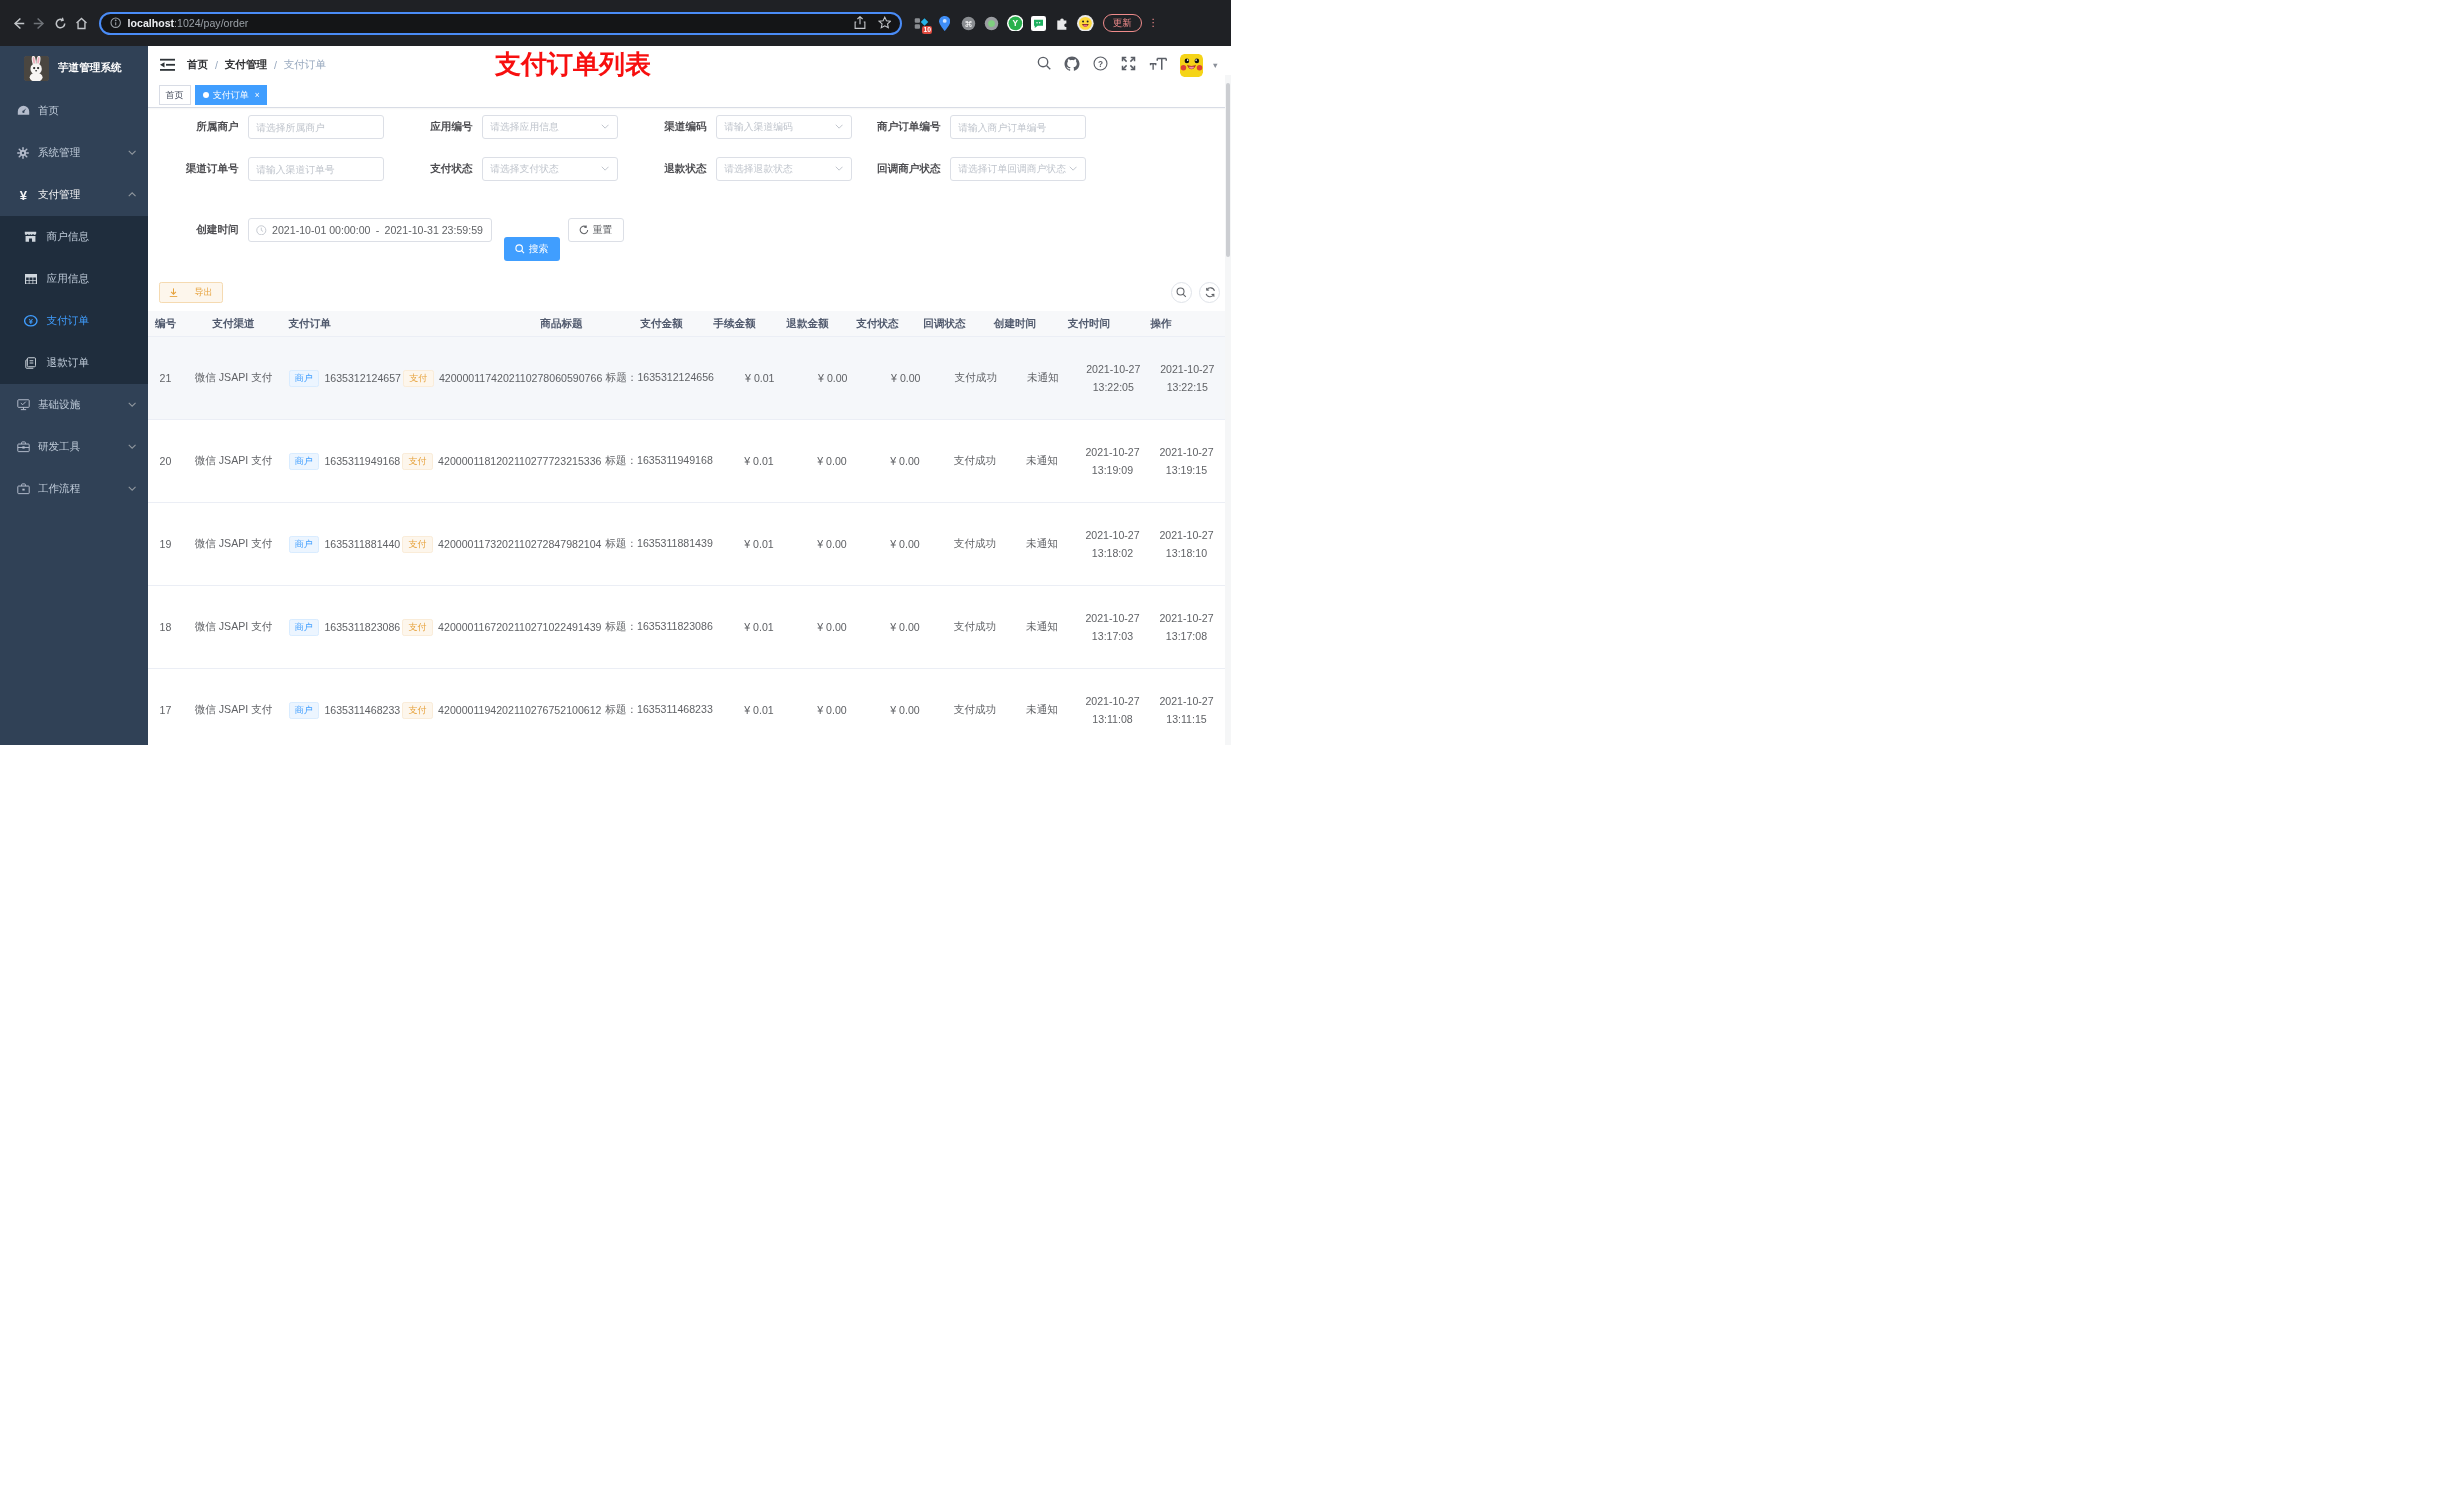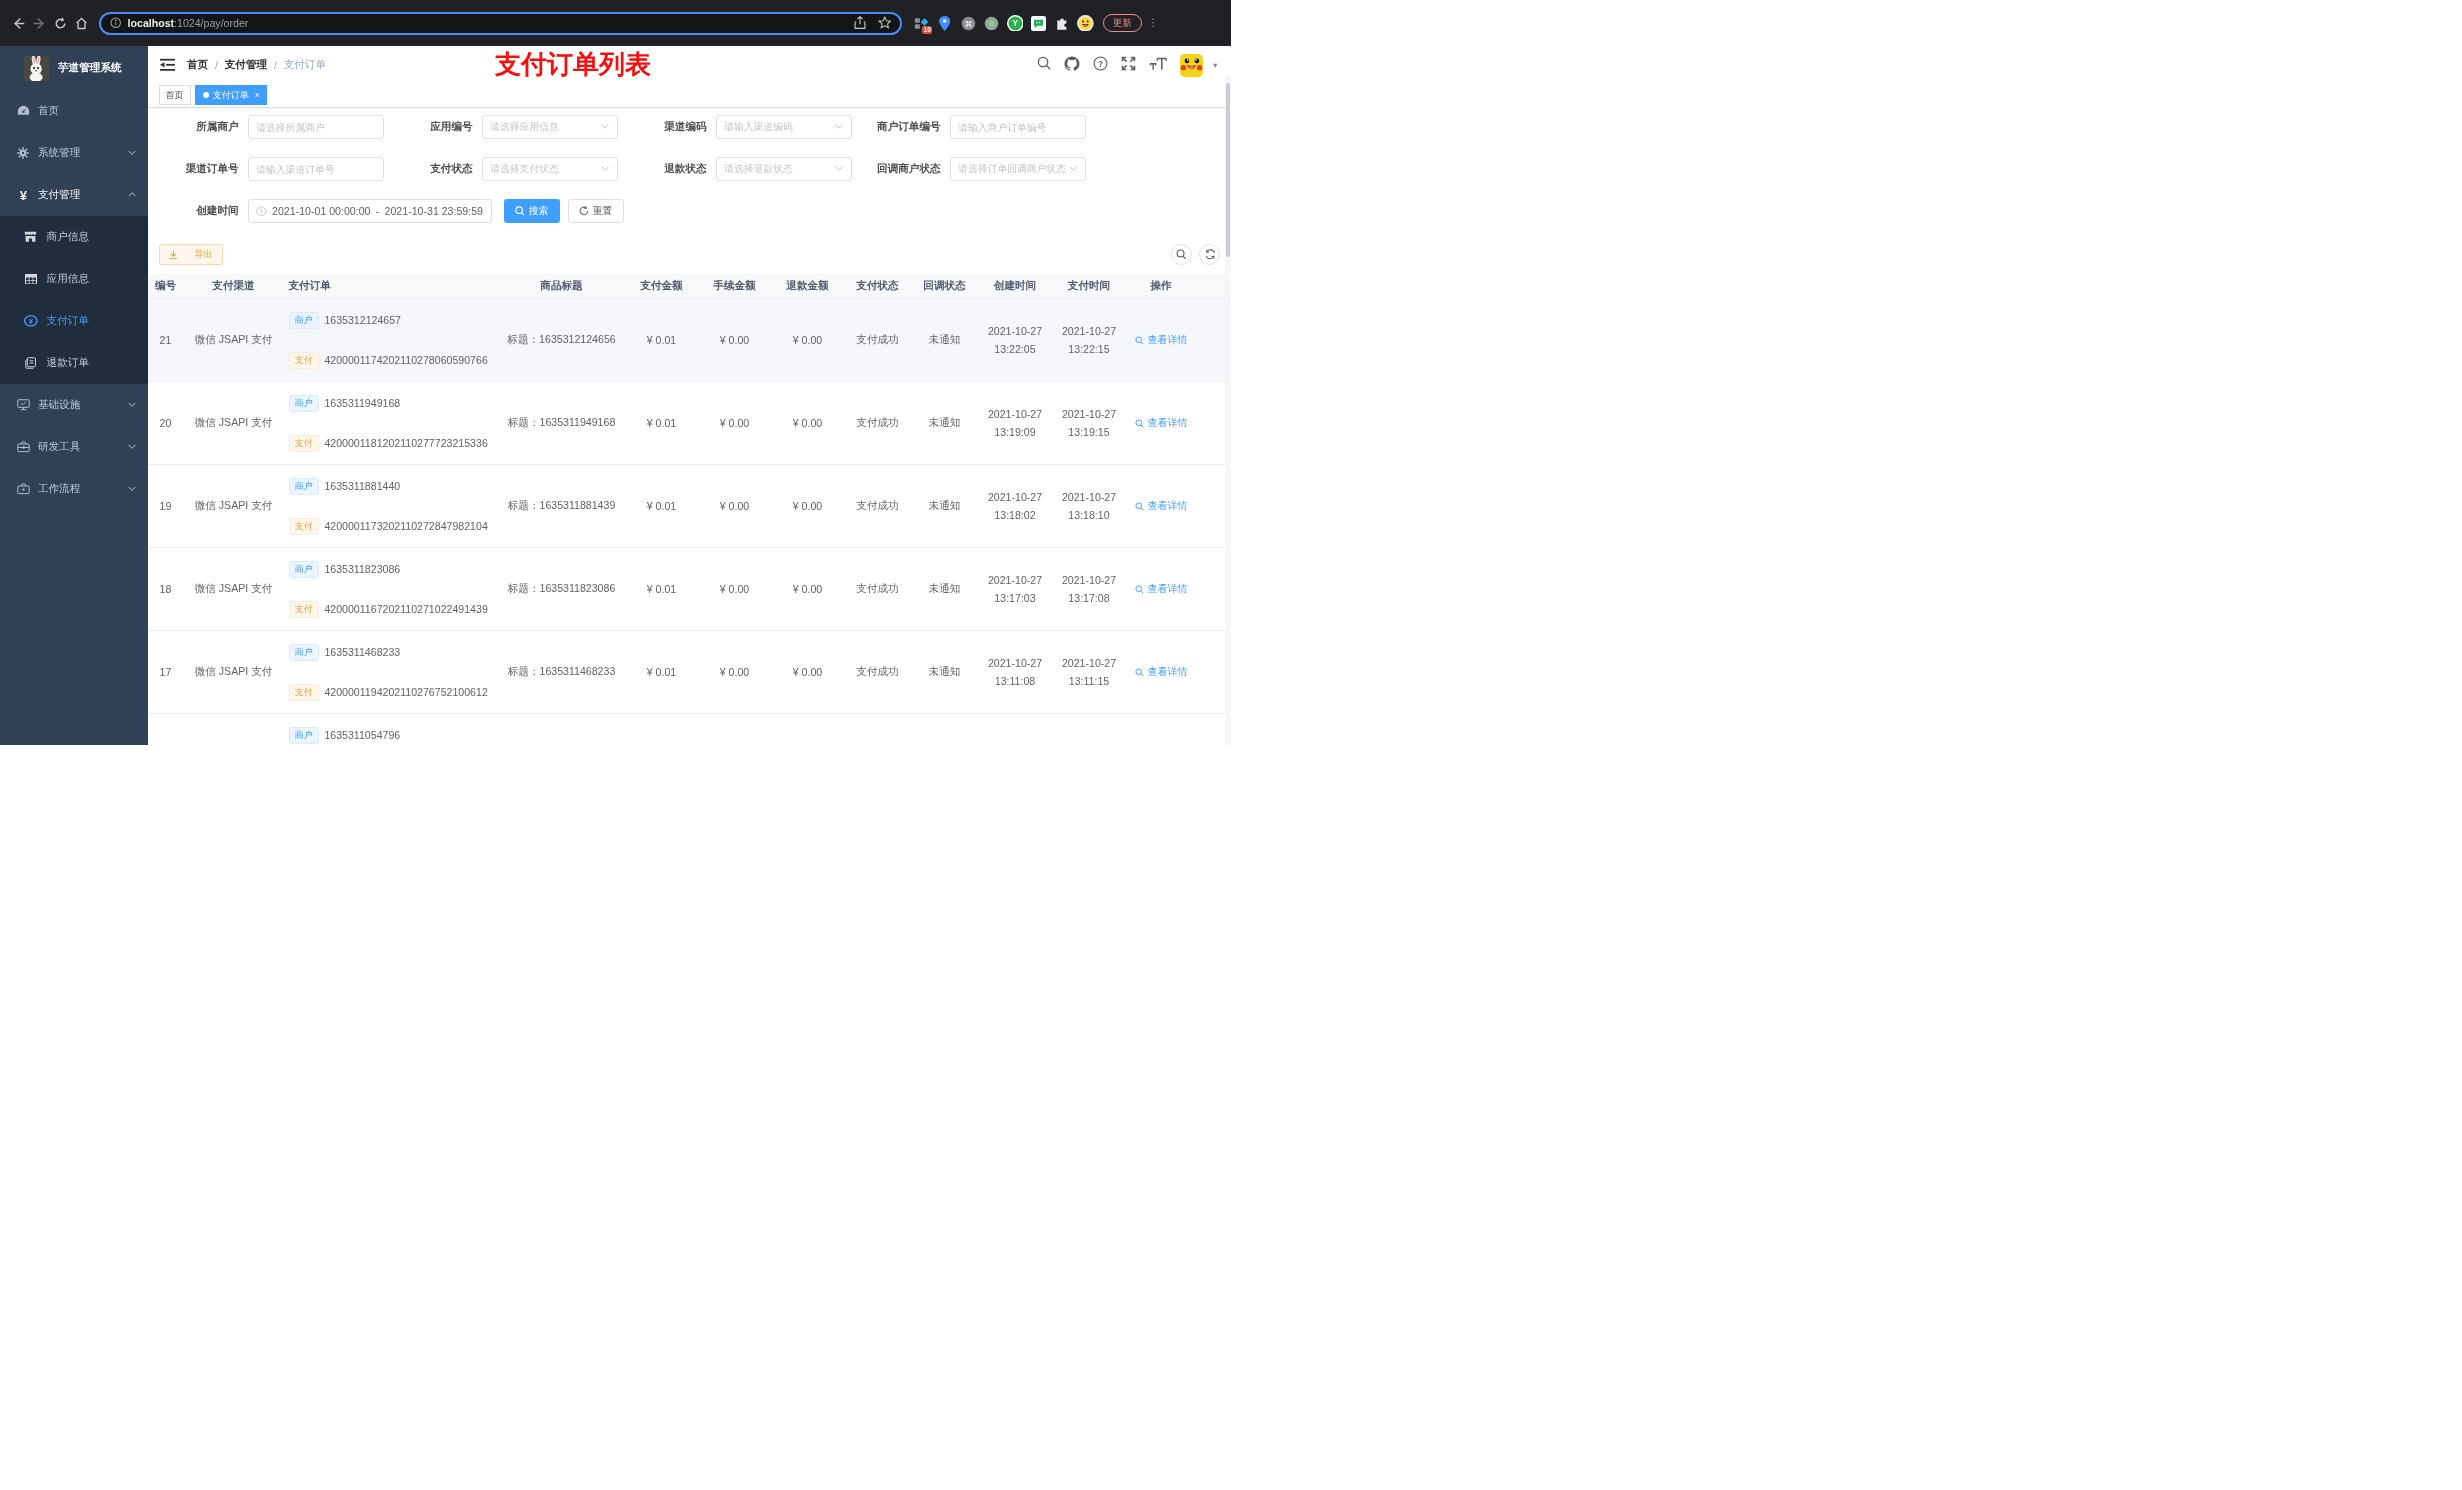"搜索" .btn-primary { margin-top: none -> 38px }
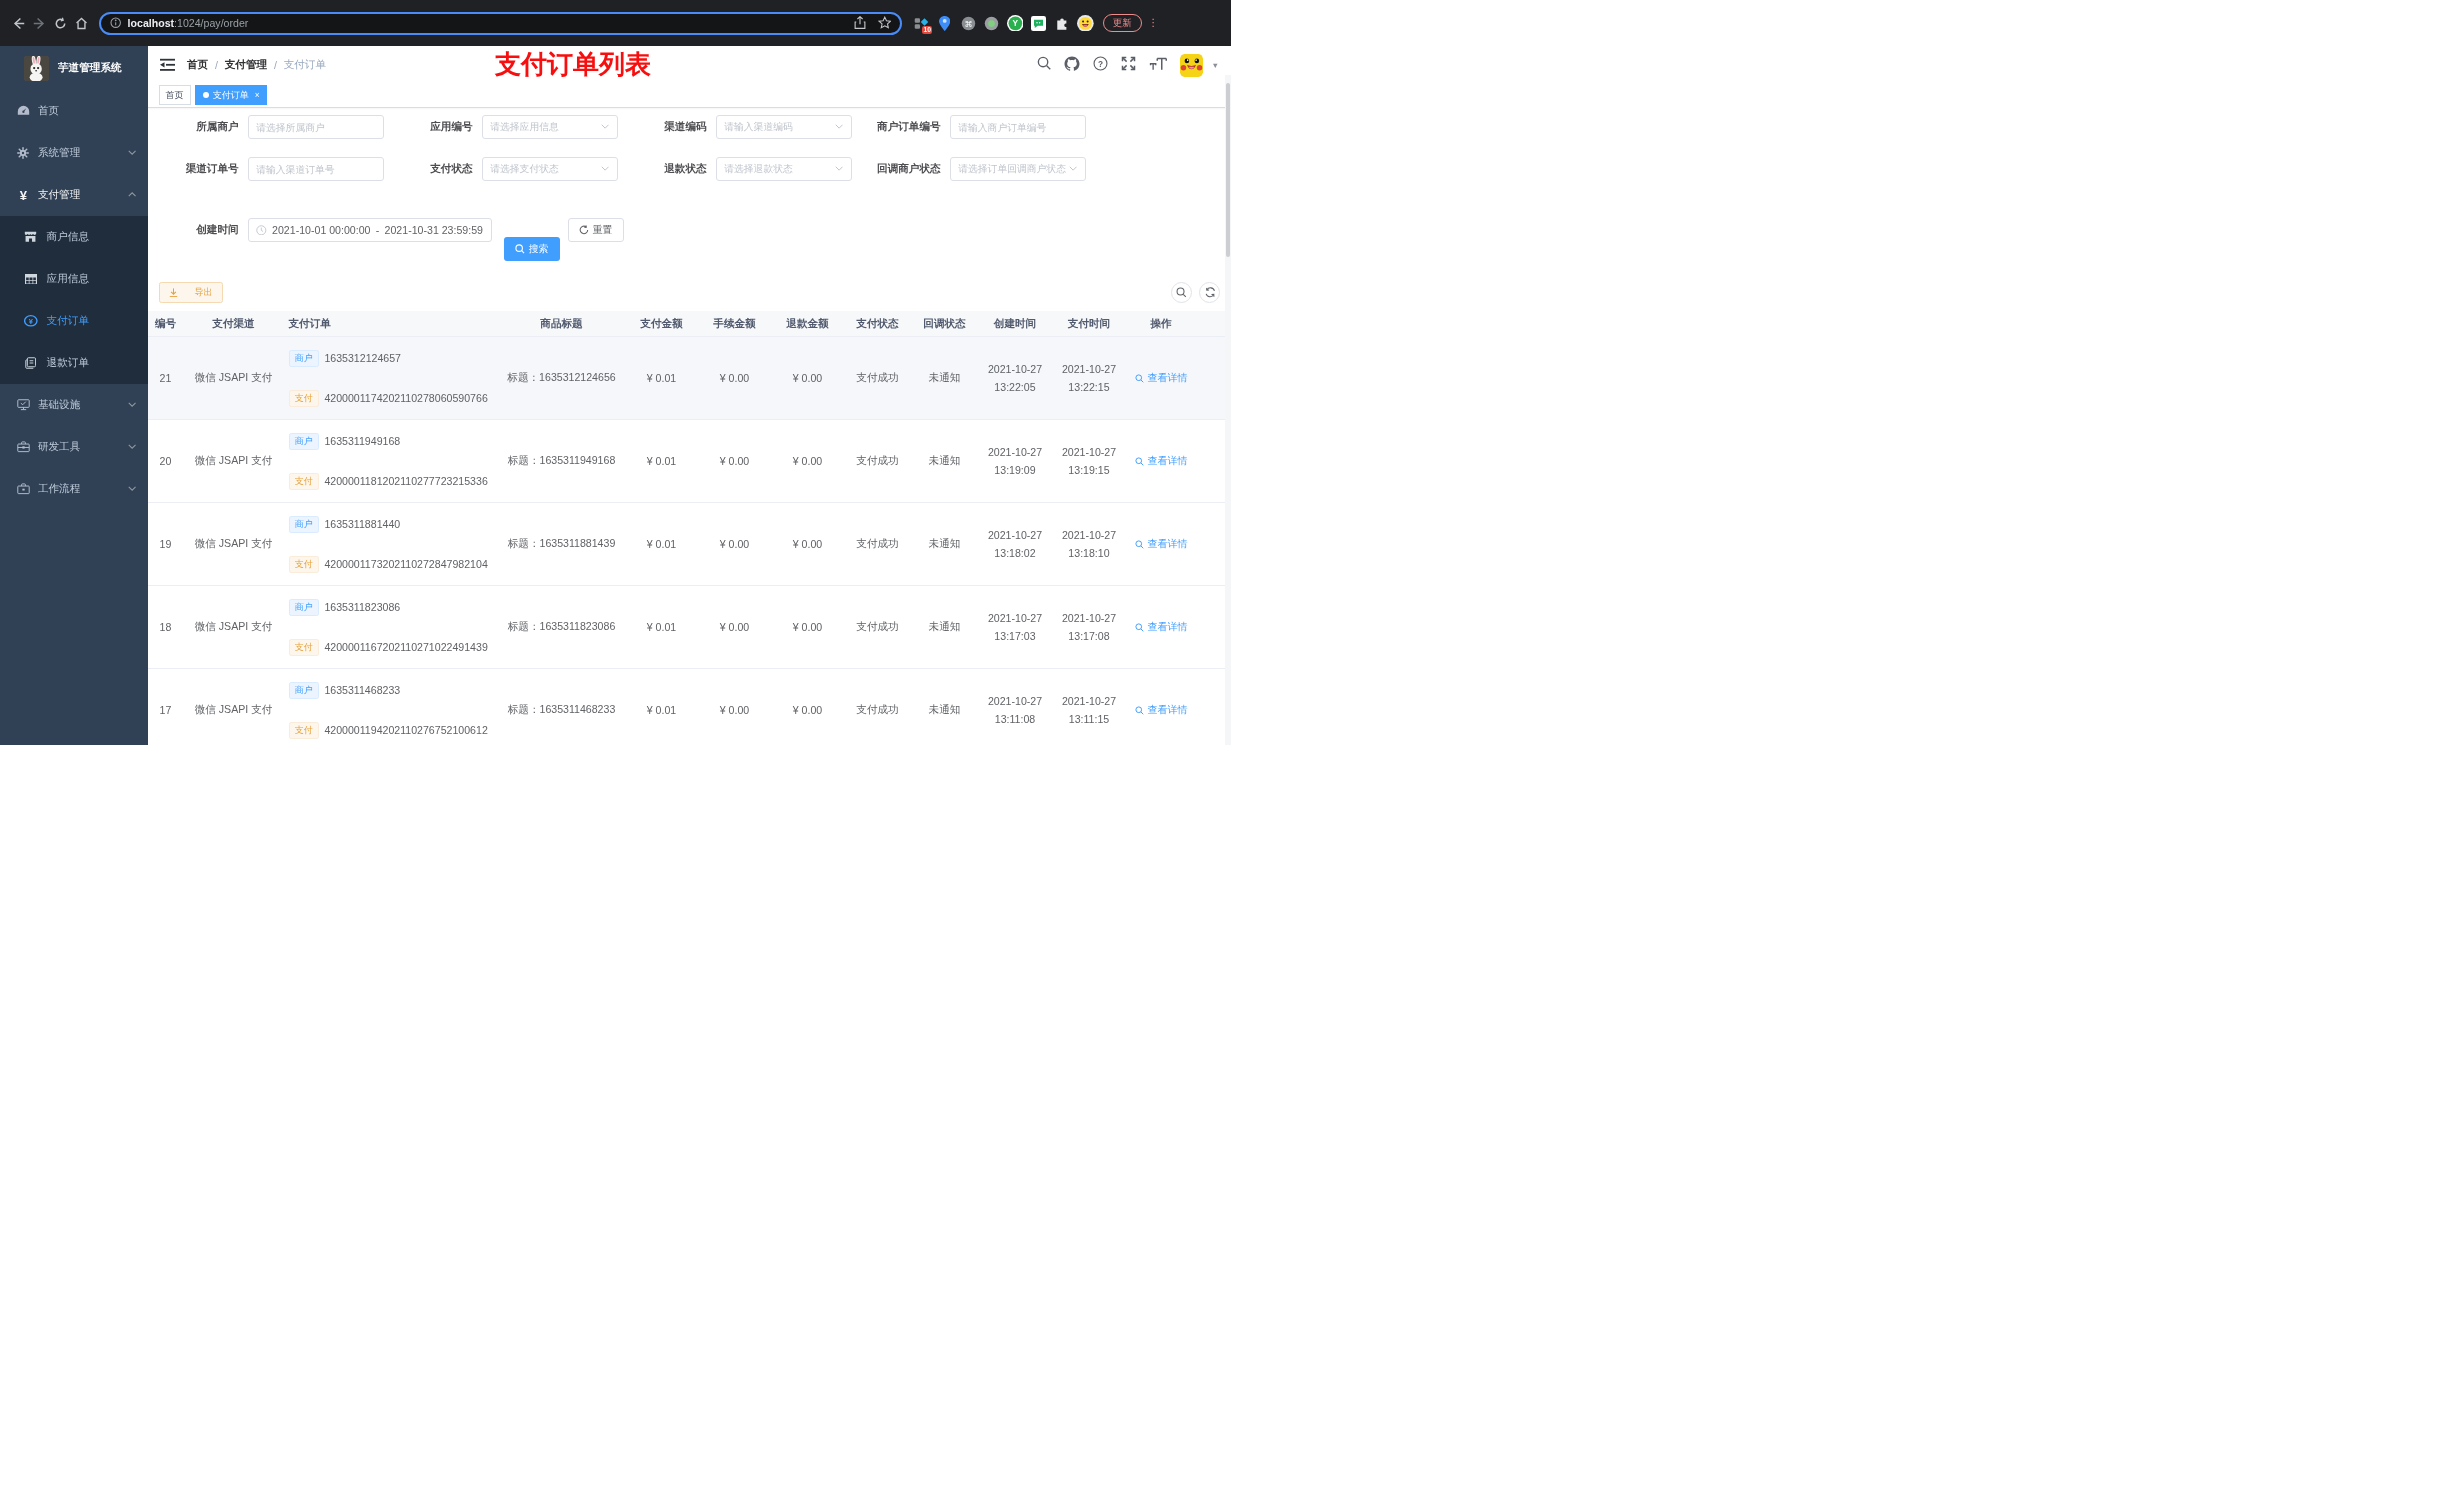"商户" .ord-lines { flex-direction: column -> row; gap: 23px -> 11px }
